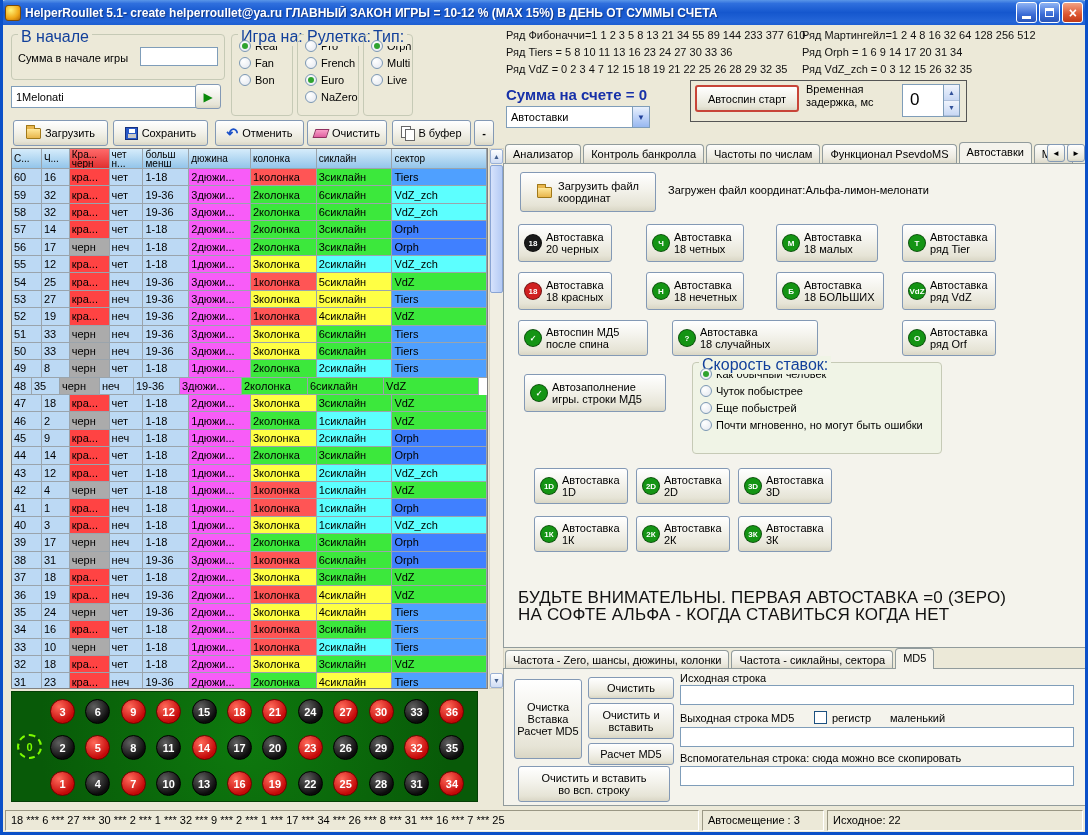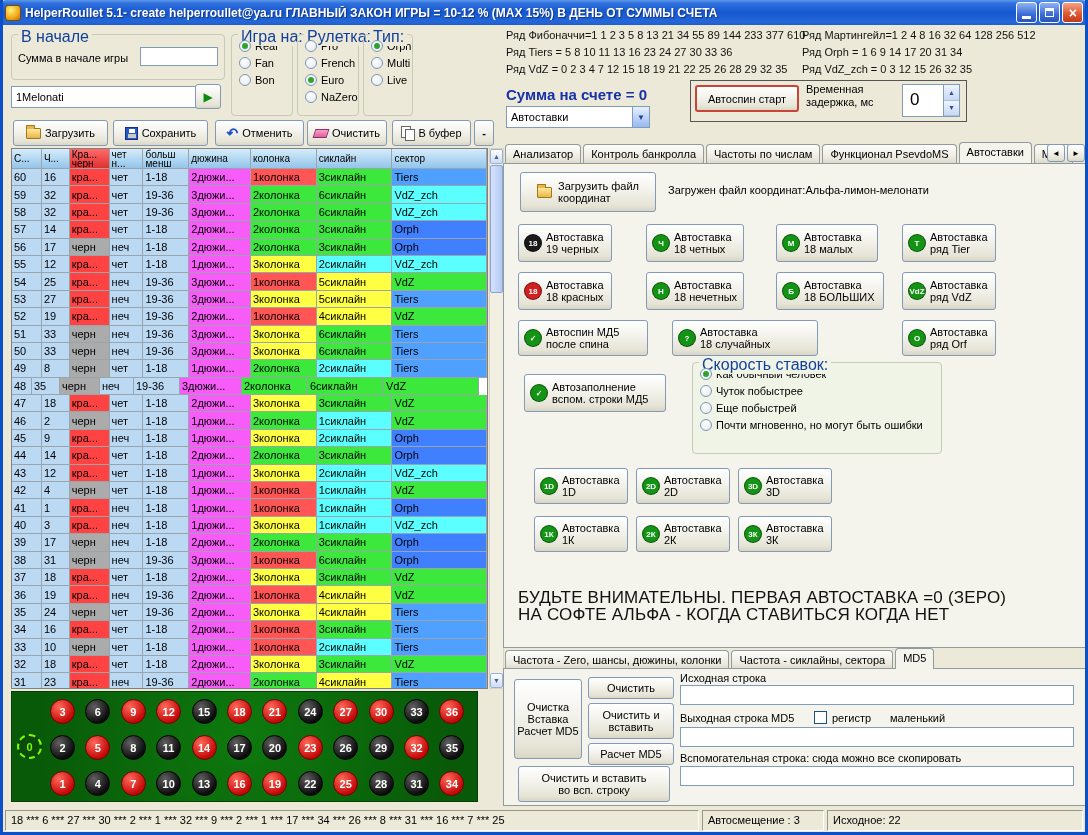"19 черных" div { text: 19 -> 20 }
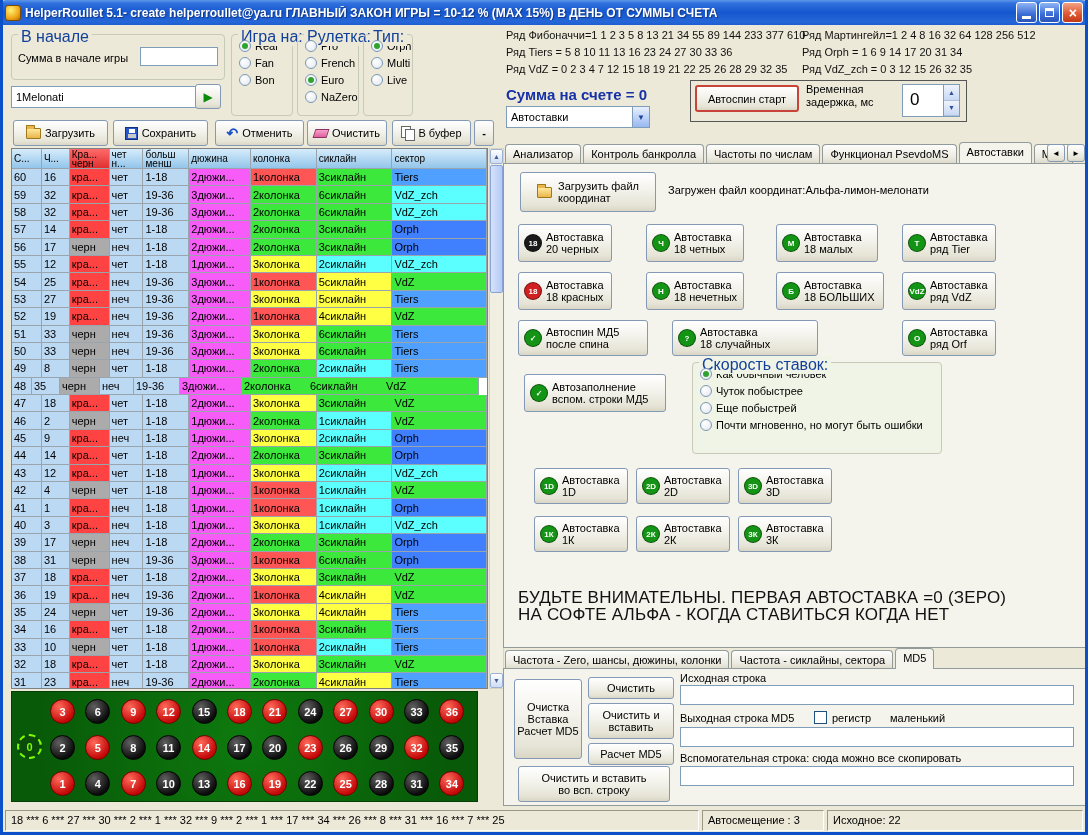"вспом. строки МД5" div { text: вспом -> игры }
